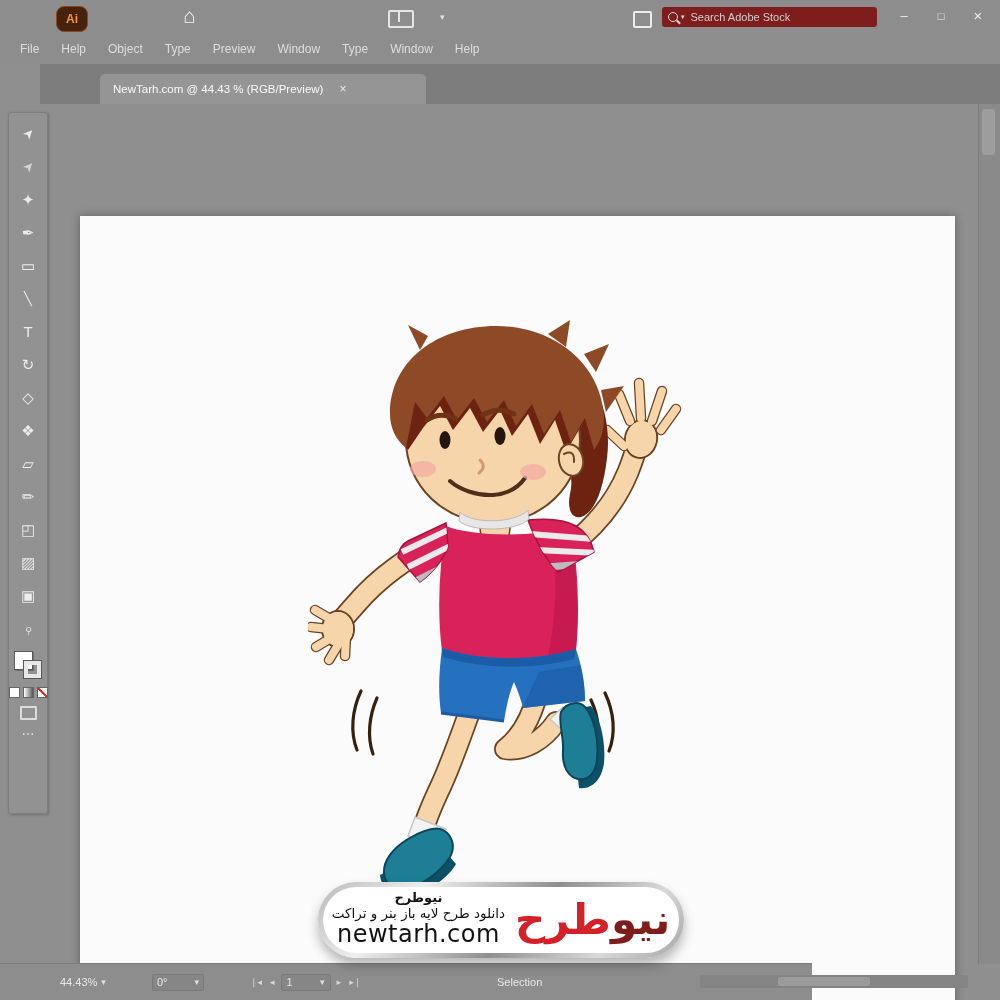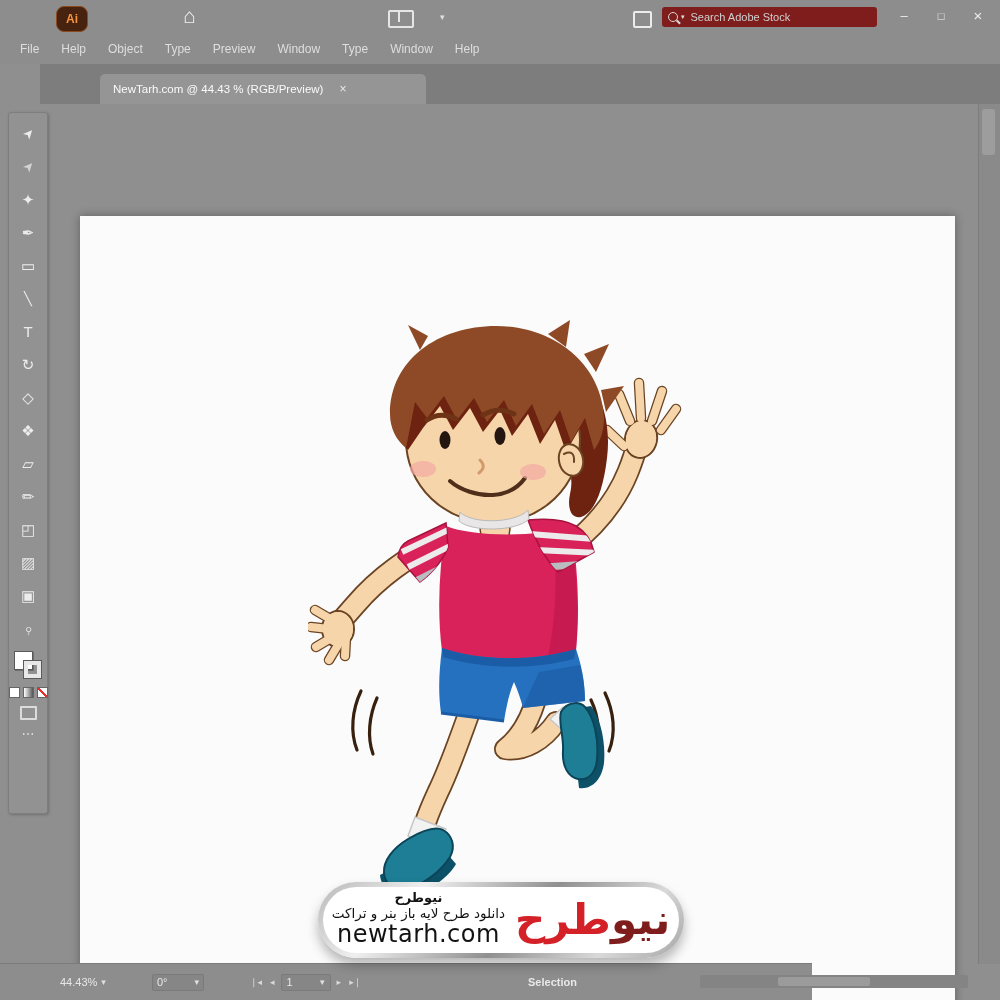"Selection" .sb-status { font-weight: bold -> none; left: 528px -> 497px }
